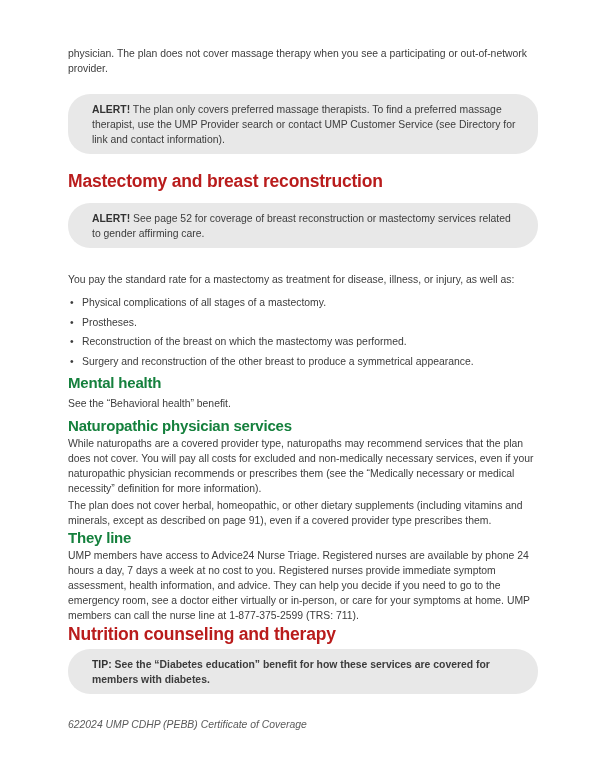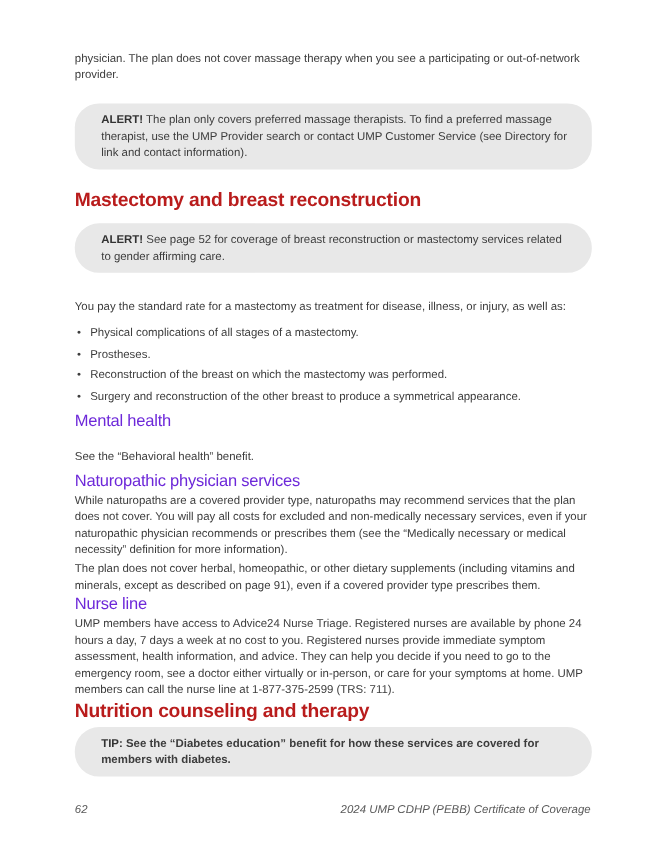"Mental health" .h-sm { color: #6d28d9 -> #15803d; font-weight: normal -> bold }
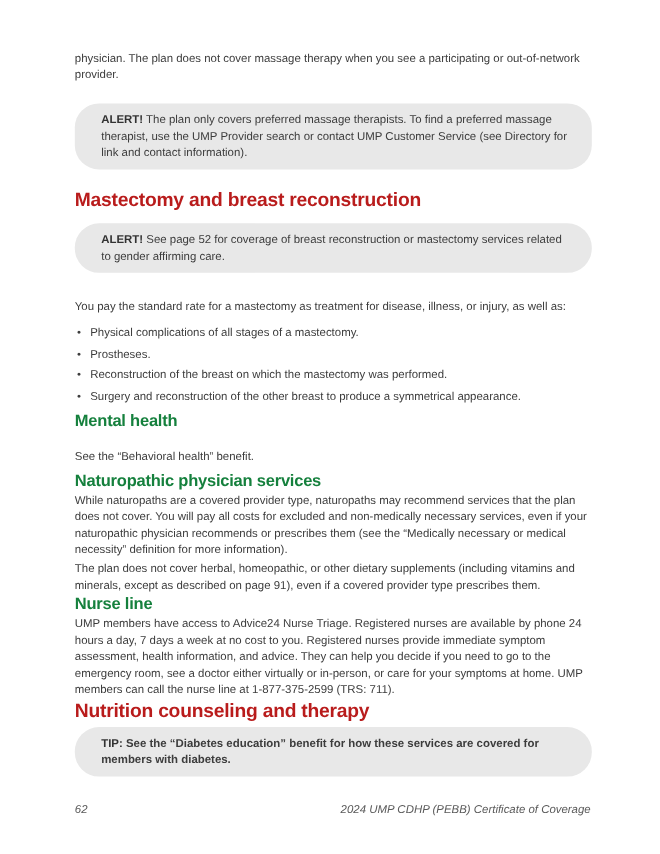"See the “Behavioral health” benefit." .p-see { margin-top: 16px -> 4px }
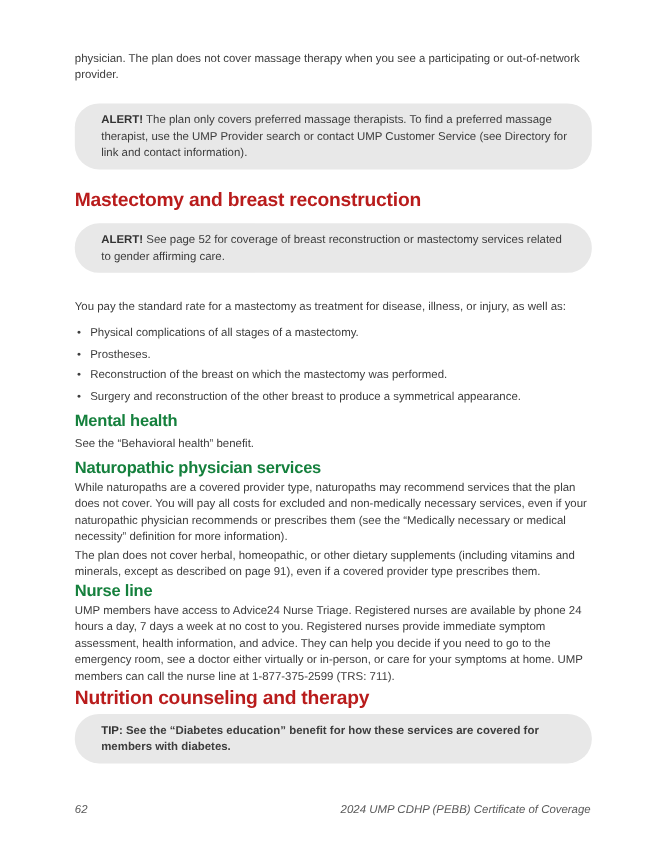"Nurse line" h3.h-sm { text: Nurse -> They }
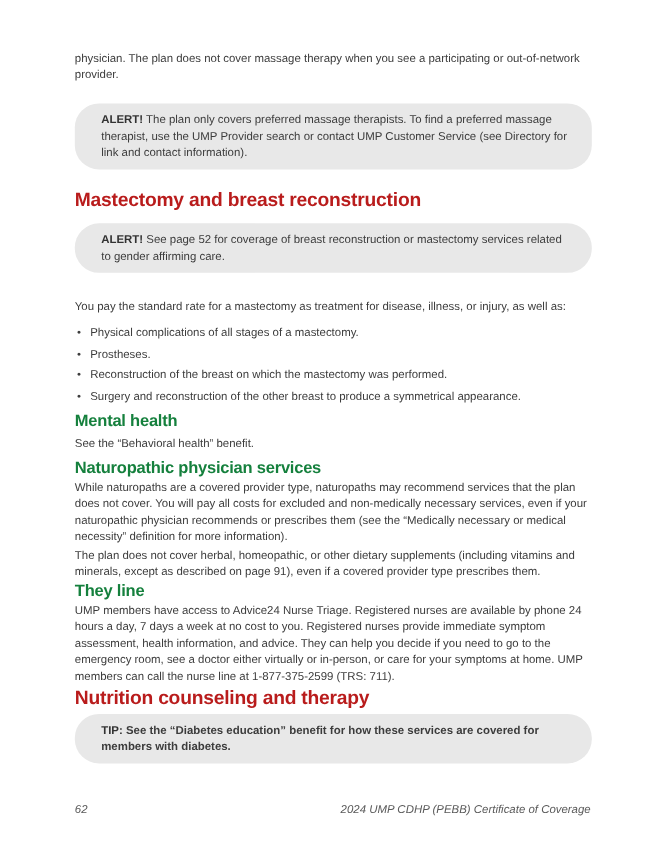"62" .footer { justify-content: space-between -> none; margin-top: 12px -> none }
